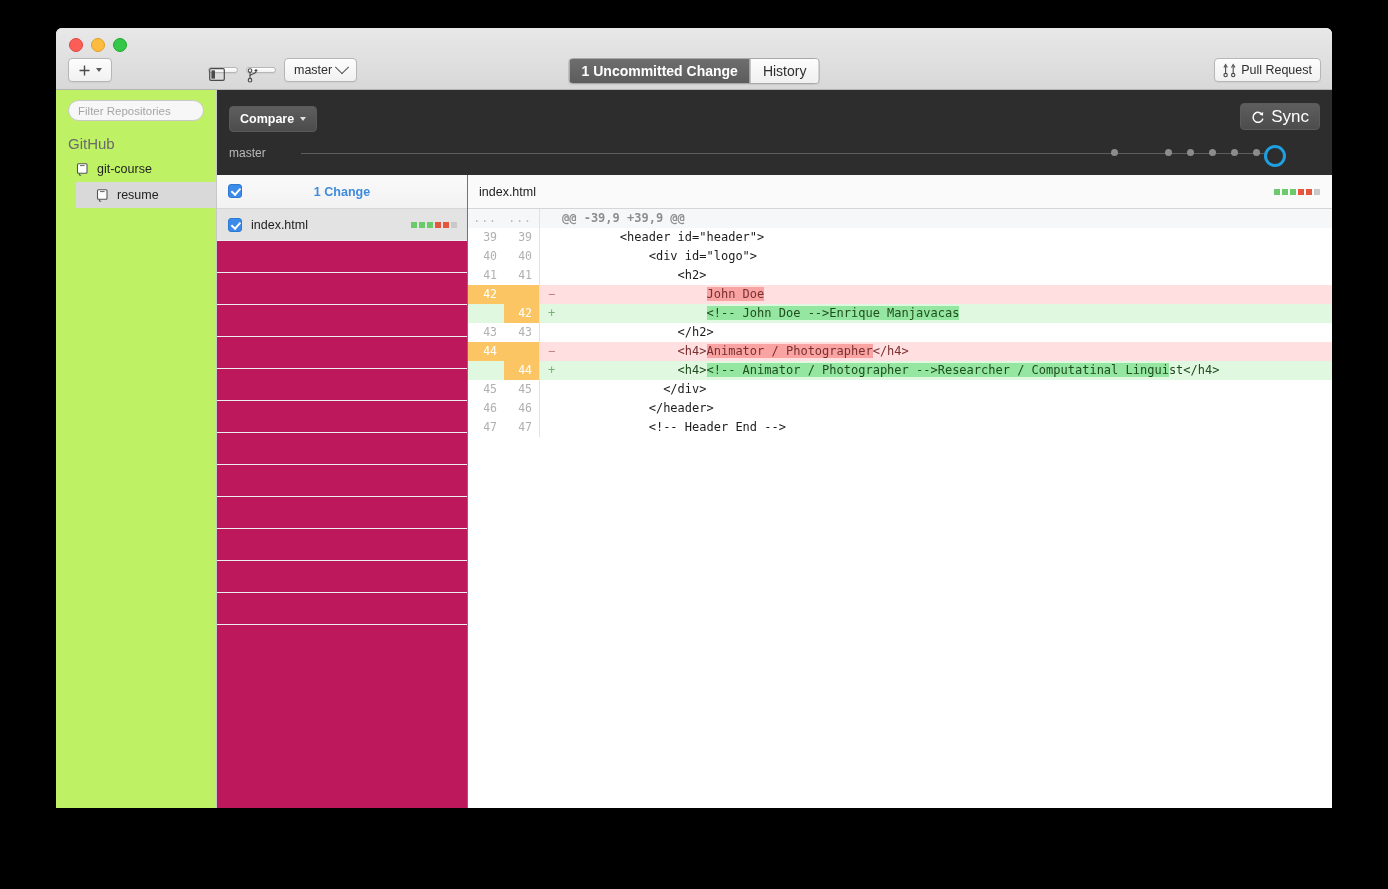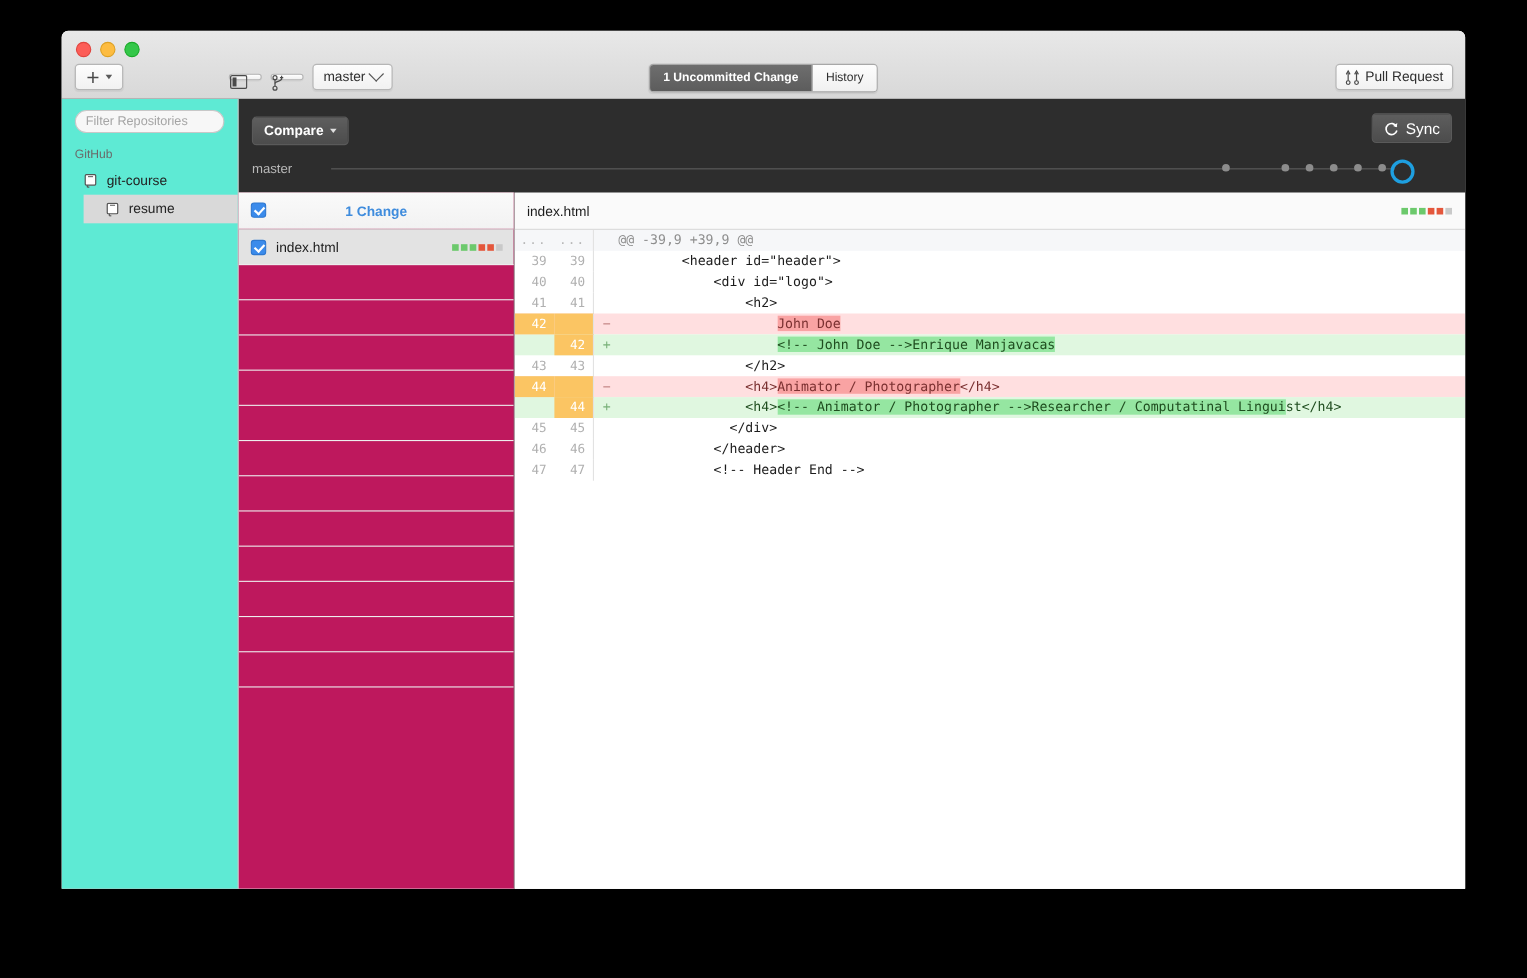"1 Uncommitted Change" .seg { font-size: 11px -> 14px }
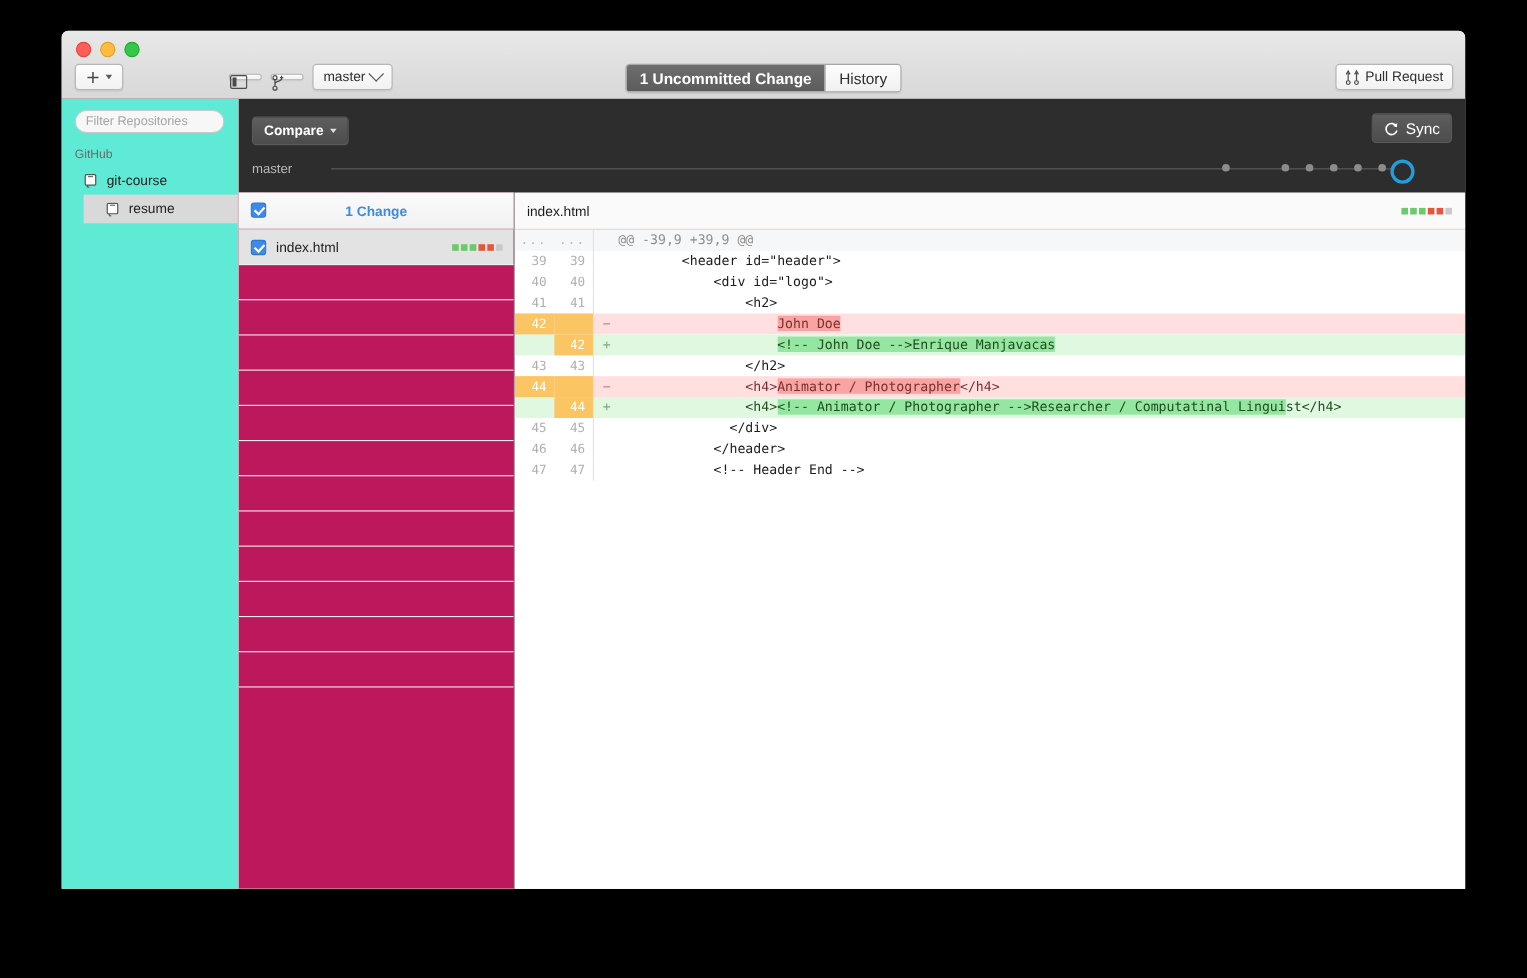"Filter Repositories" .sidebar { background: #5eead4 -> #bef264 }
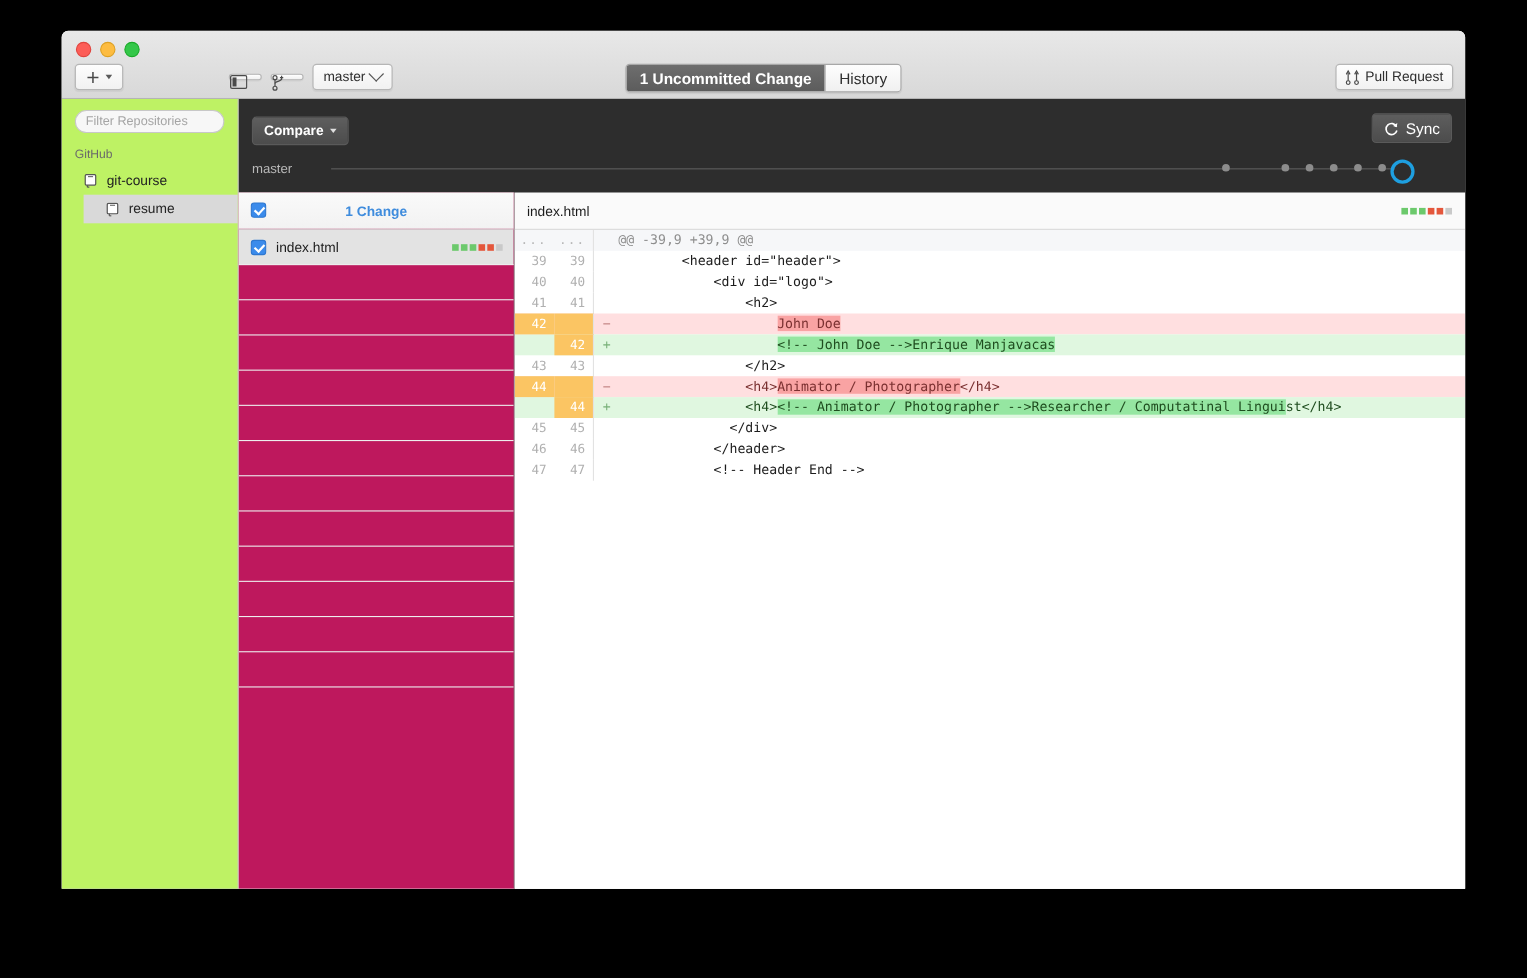"Sync" .sync-btn { font-size: 14px -> 17px }
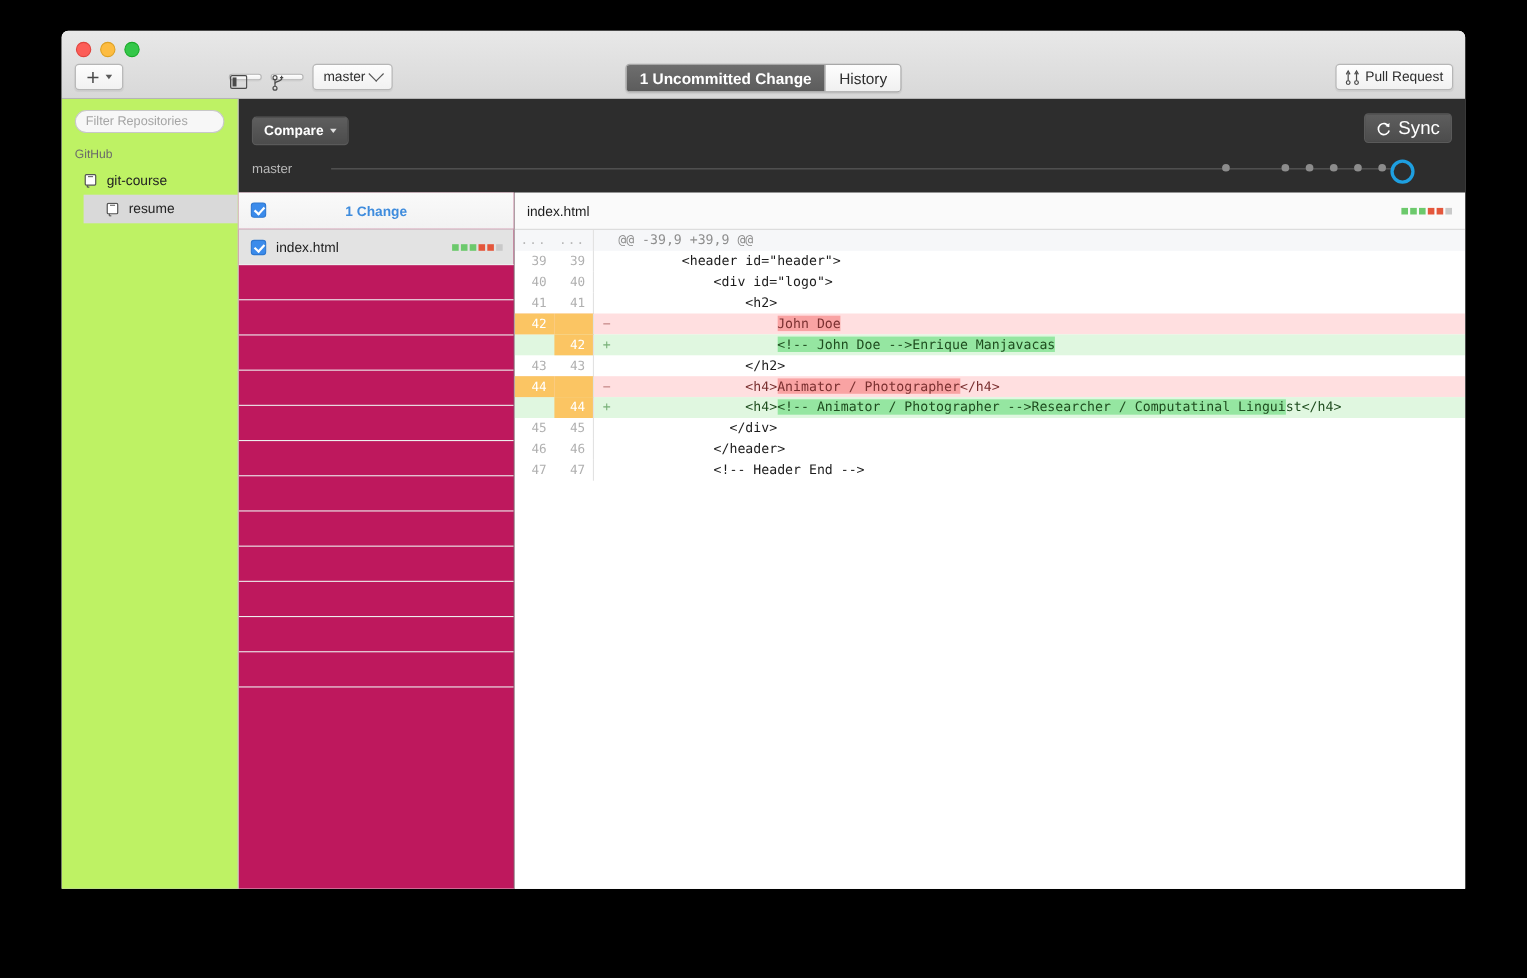"GitHub" .section-head { font-size: 11px -> 15px }
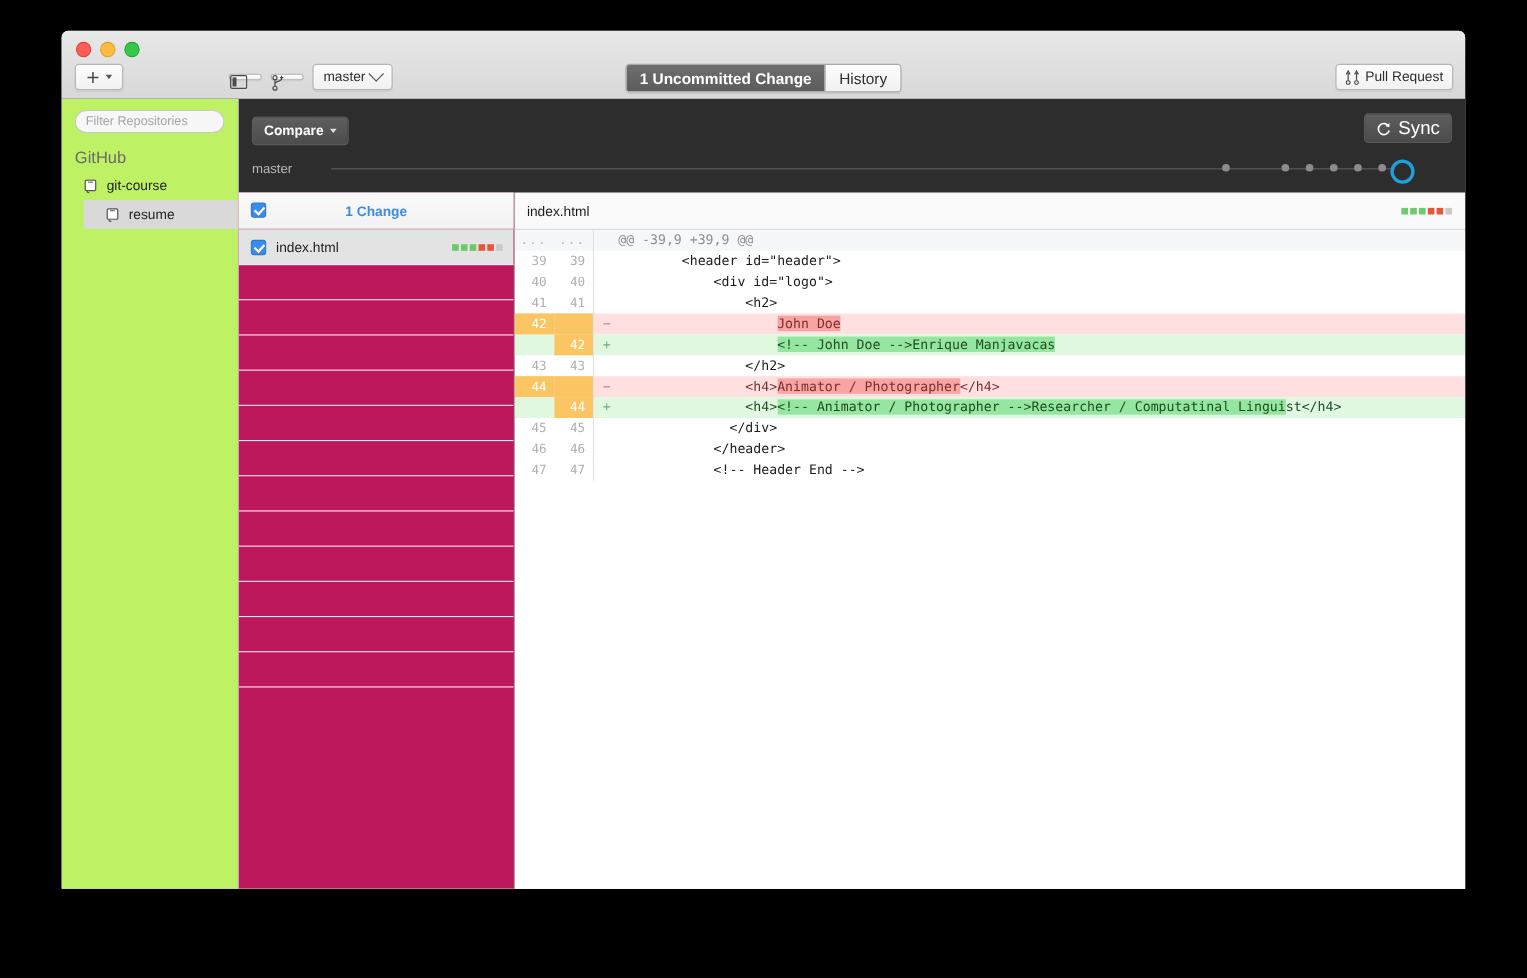"@@ -39,9 +39,9 @@" .dline.hunk .code { font-weight: none -> bold }
